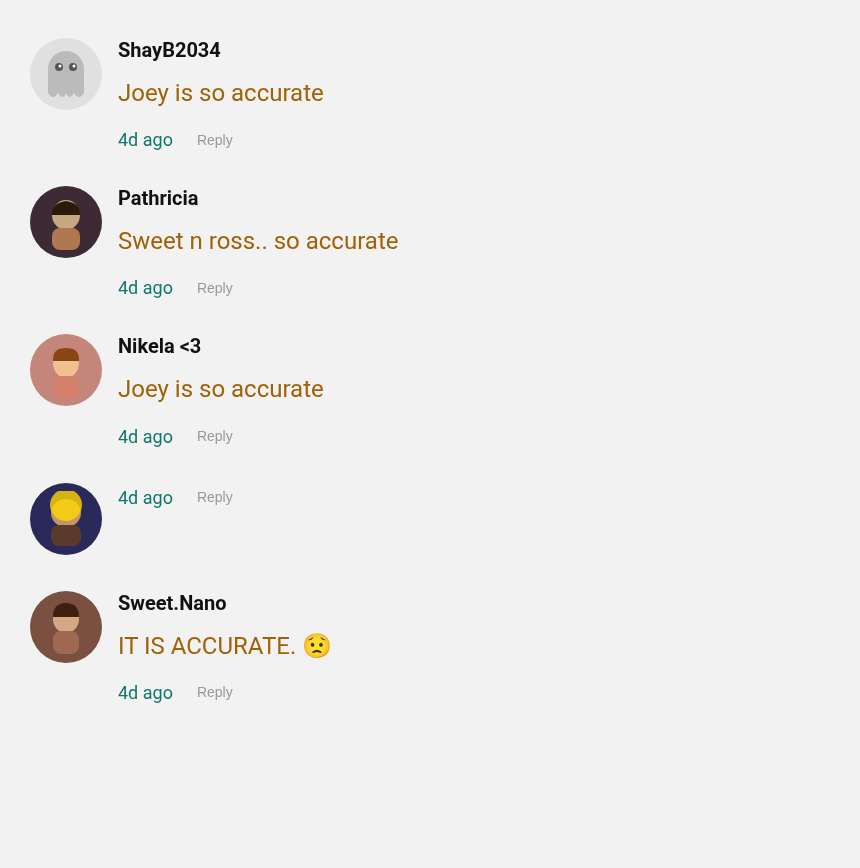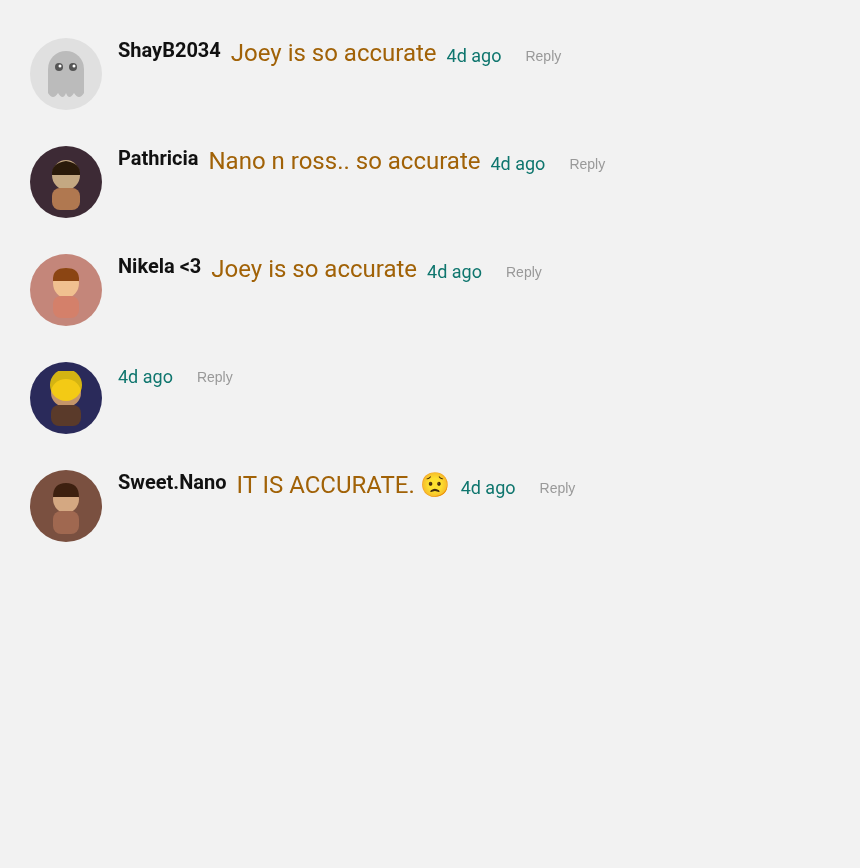"ShayB2034" .comment-content { flex-direction: row -> column; gap: 10px -> 16px }
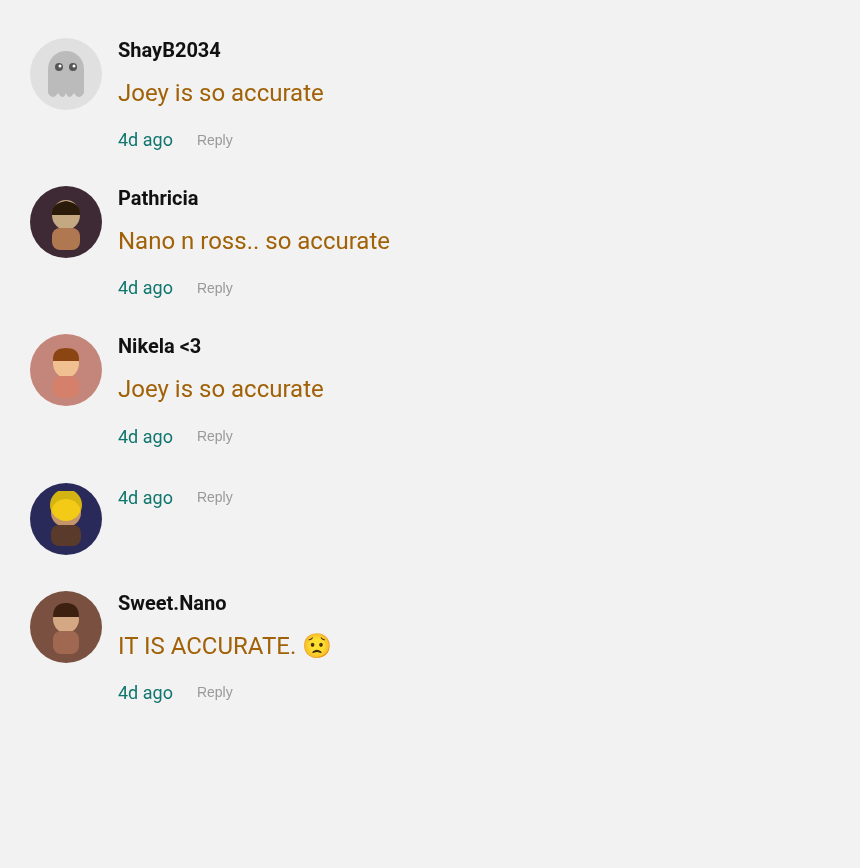"Nano n ross.. so accurate" span.comment-text { text: Nano -> Sweet }
